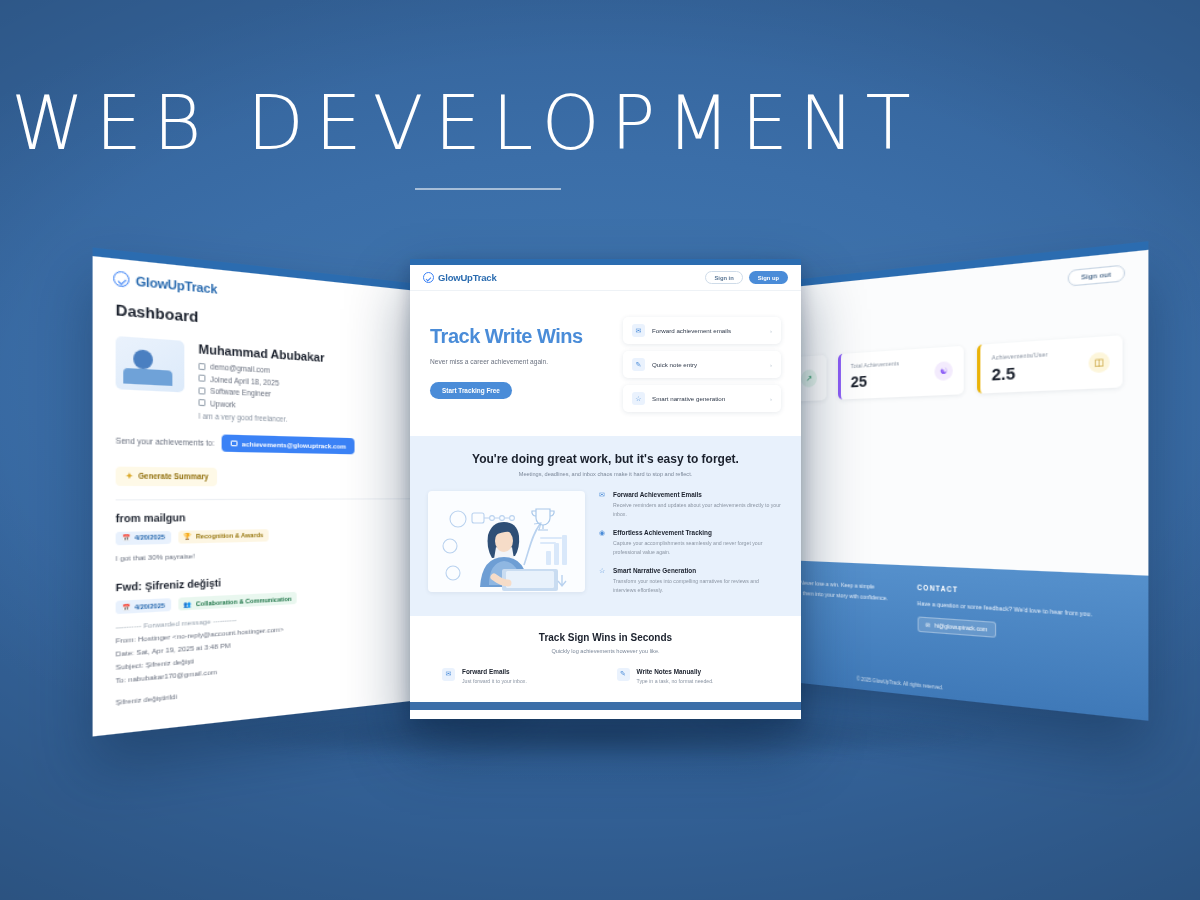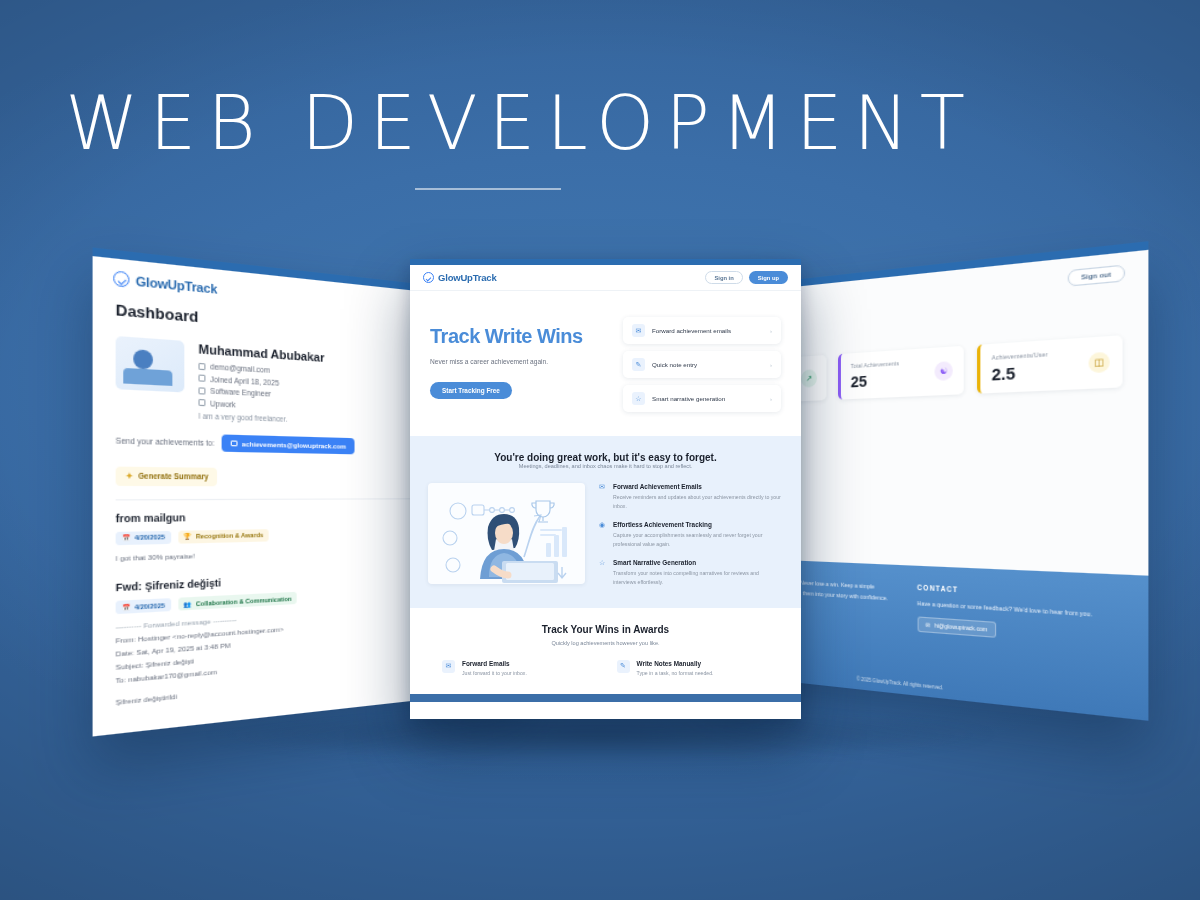"WEB DEVELOPMENT" #title-block { text-align: right -> left }
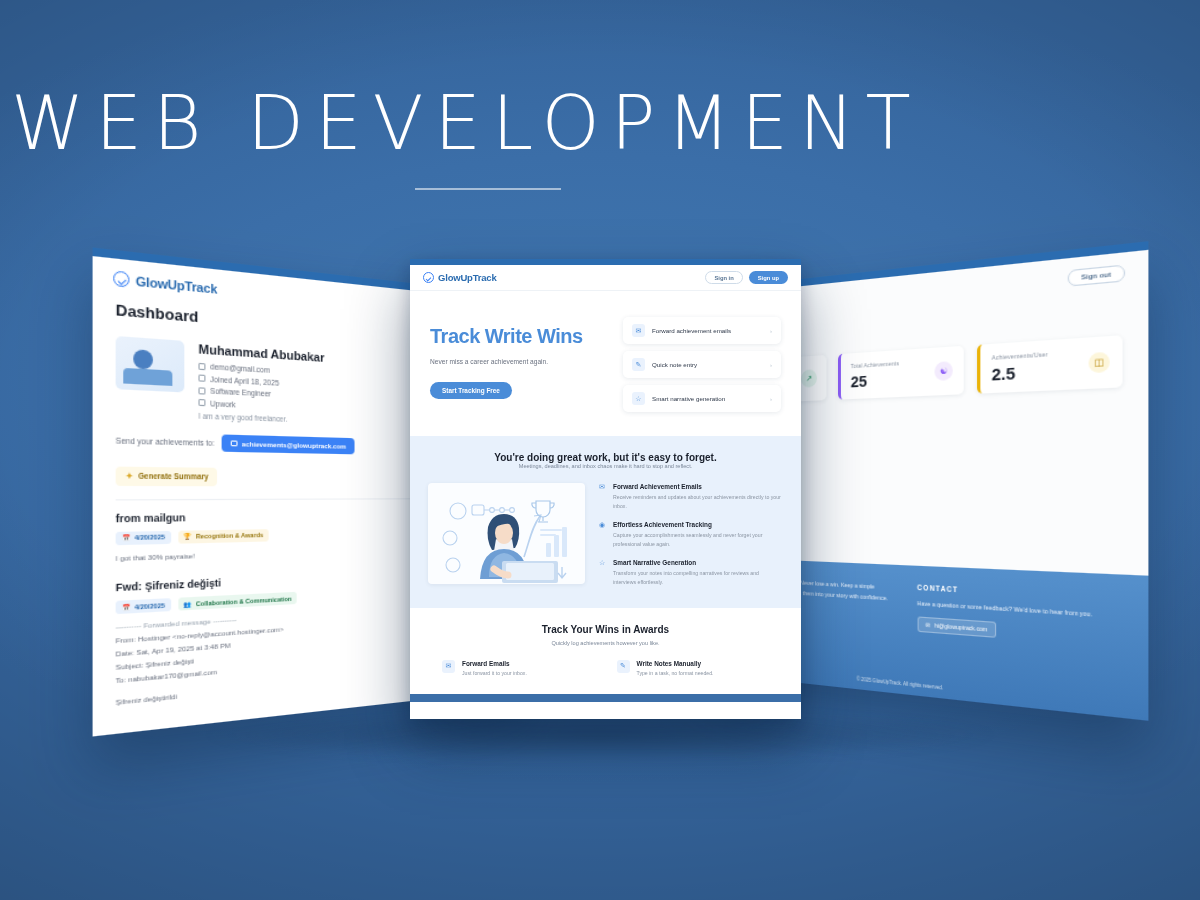"You're doing great work, but" .cp-band-h2 { font-size: 10px -> 12px; margin-bottom: none -> 5px }
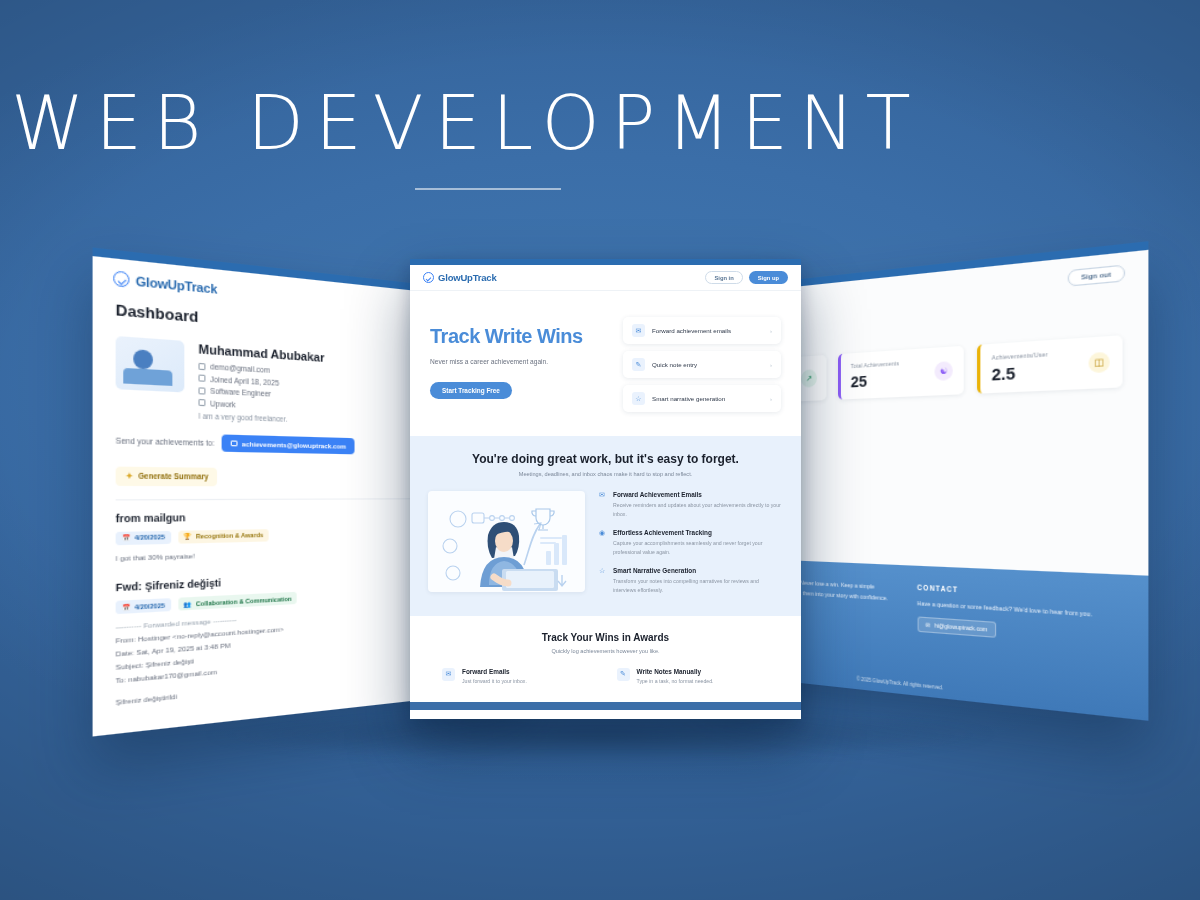"Track Your Wins in Awards" div.cp-bottom-h2 { text: Your Wins in Awards -> Sign Wins in Seconds }
